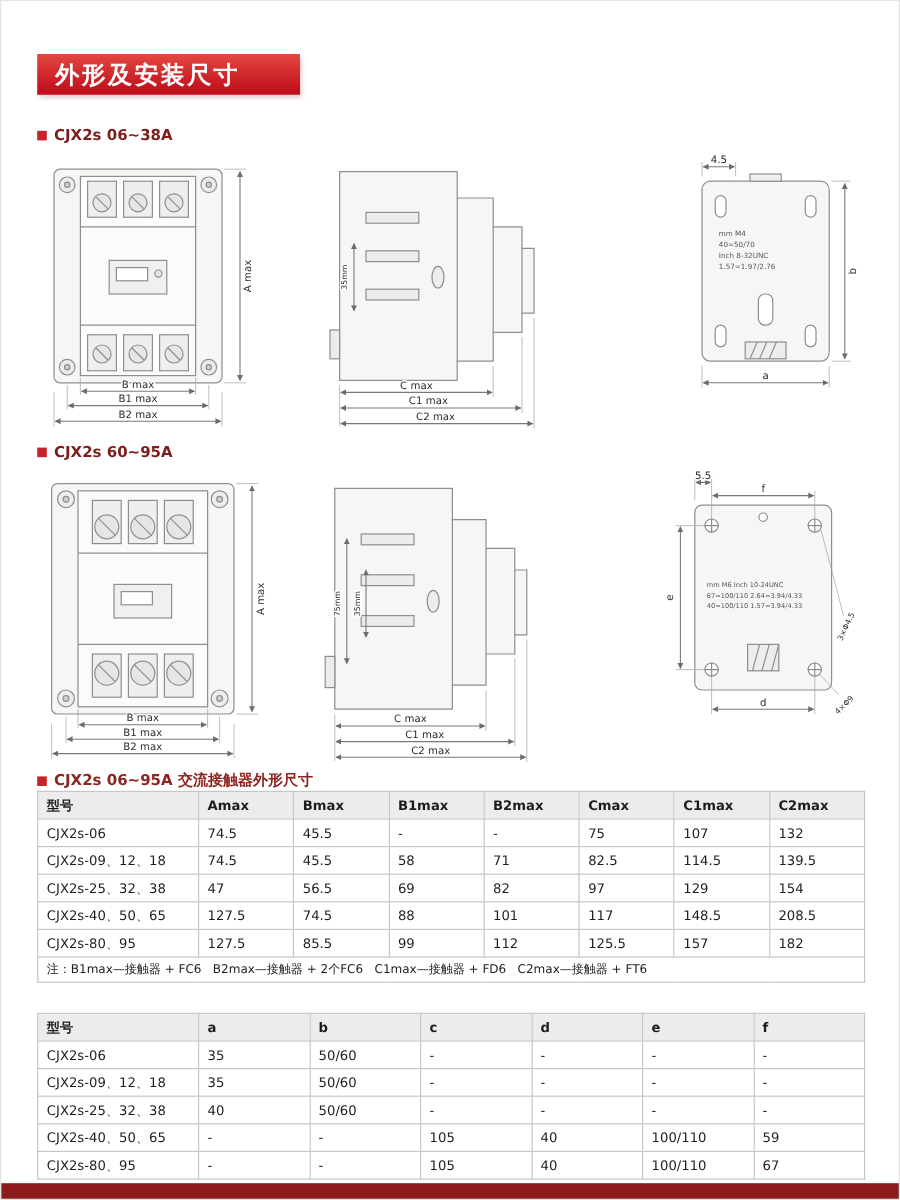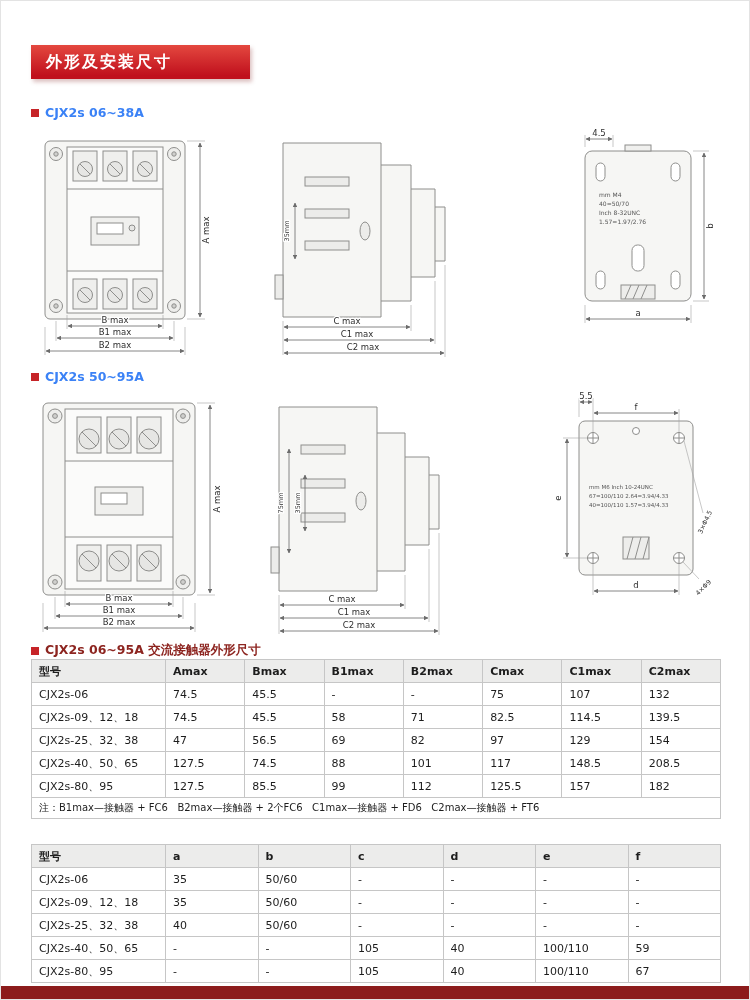"外形及安装尺寸" .banner { font-size: 16px -> 20px }
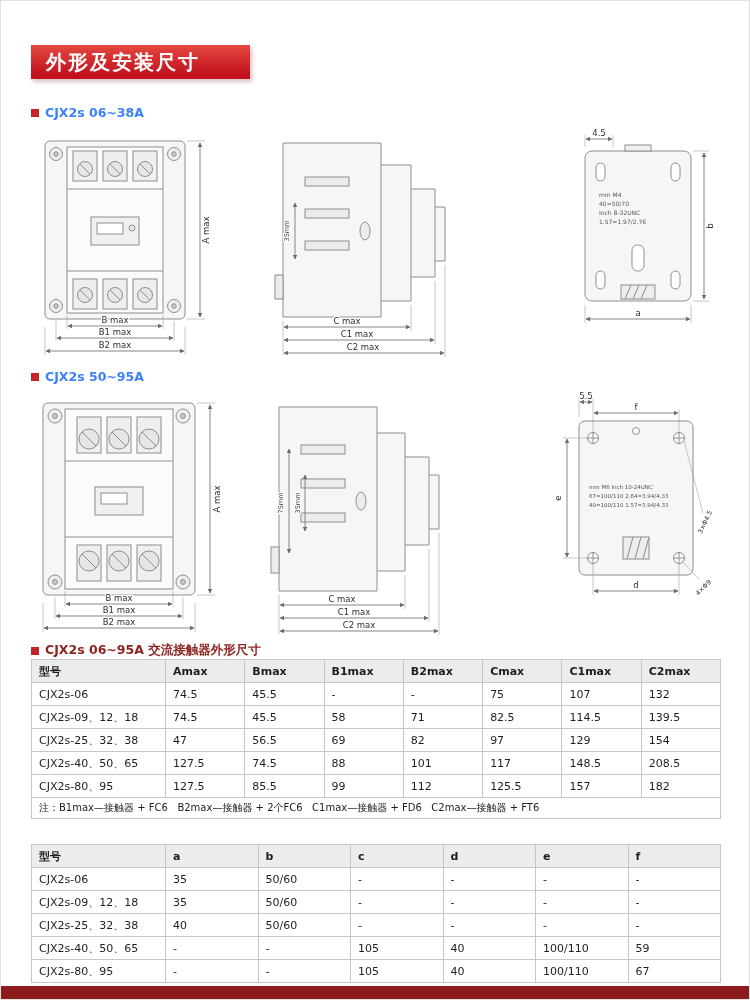"CJX2s 06~38A" .sec-head { color: #3b82f6 -> #7f1d1d }
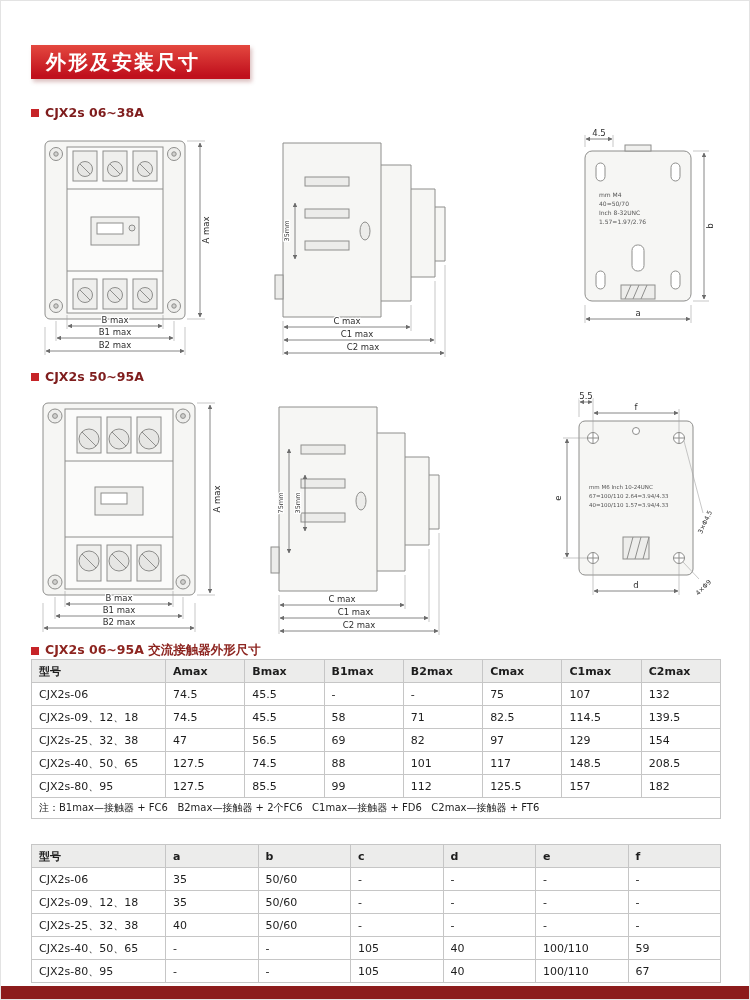"CJX2s 50~95A" span { text: 50 -> 60 }
